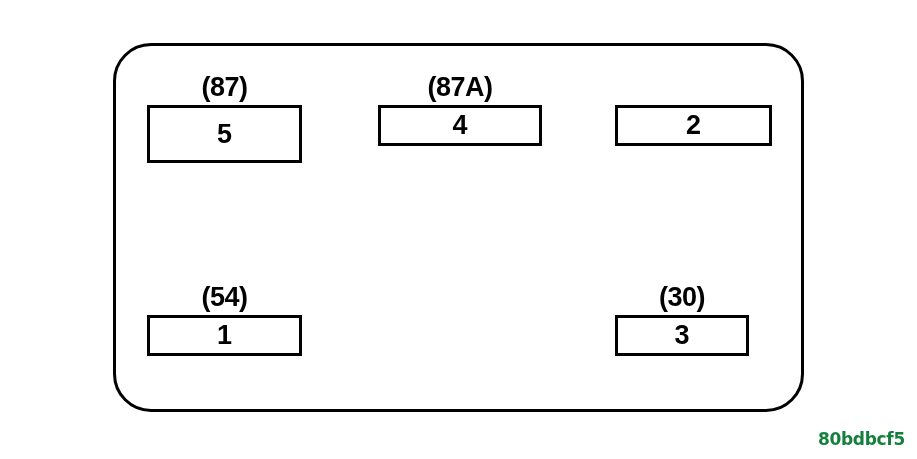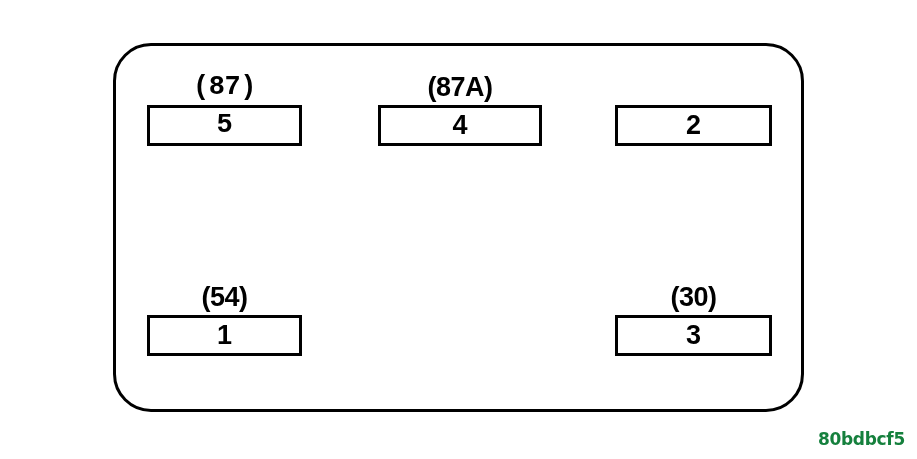"(87)" #terminal-87 { font-family: Liberation Mono, monospace -> none; height: 41px -> 58px }
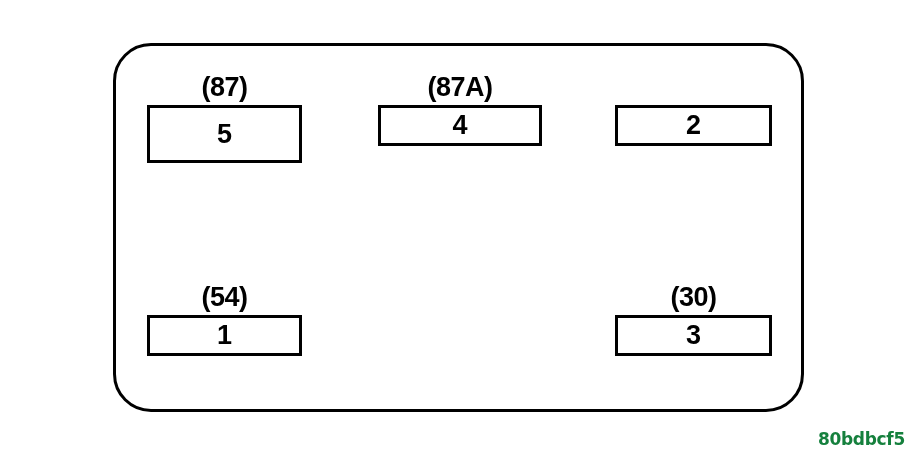"(30)" #terminal-30 { width: 157px -> 134px }
